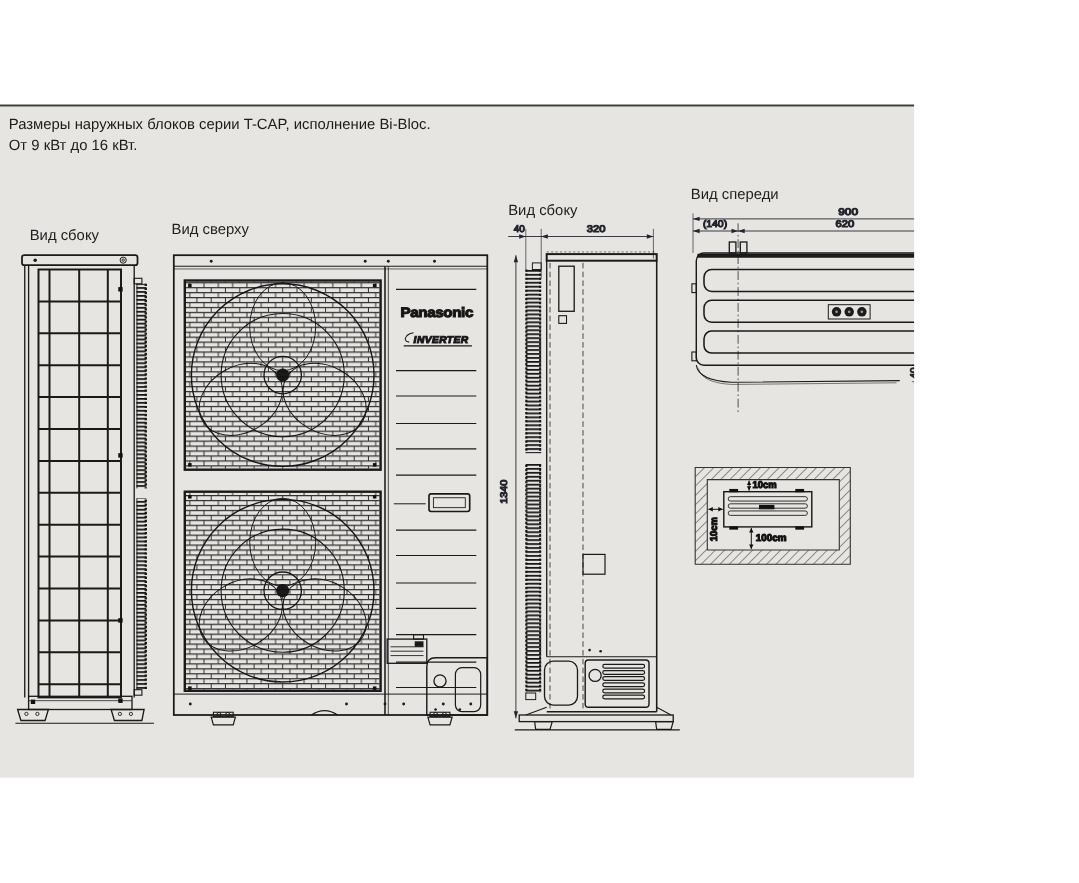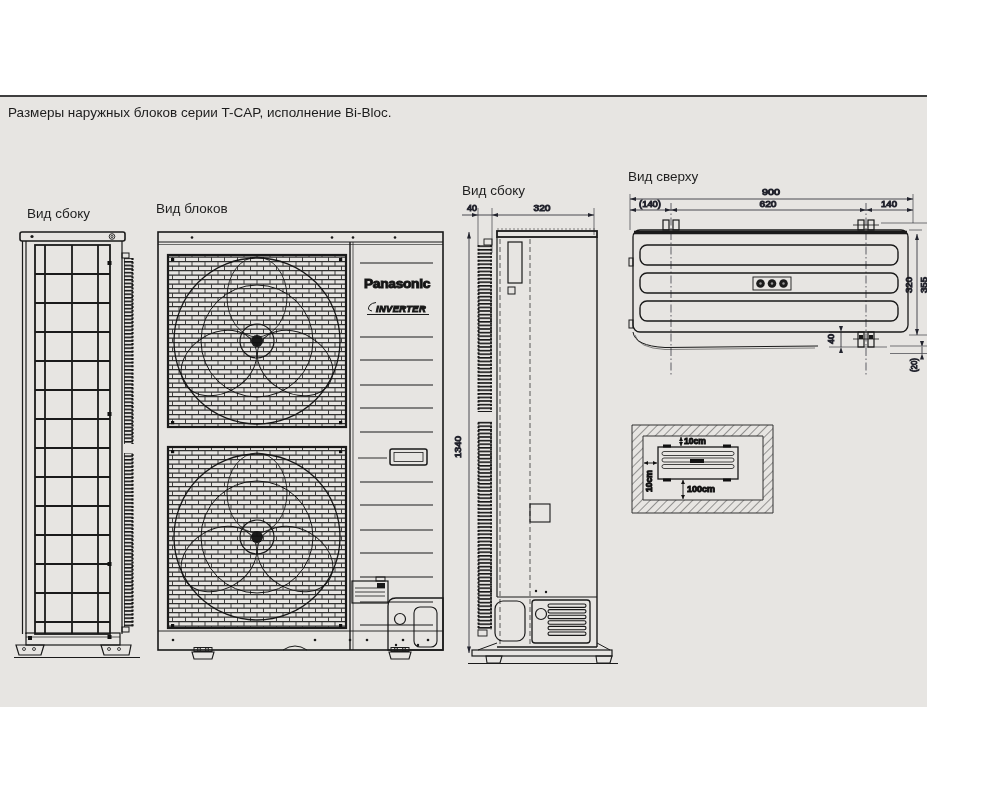"Размеры наружных блоков серии T-CAP," .canvas { width: 927px -> 831px }
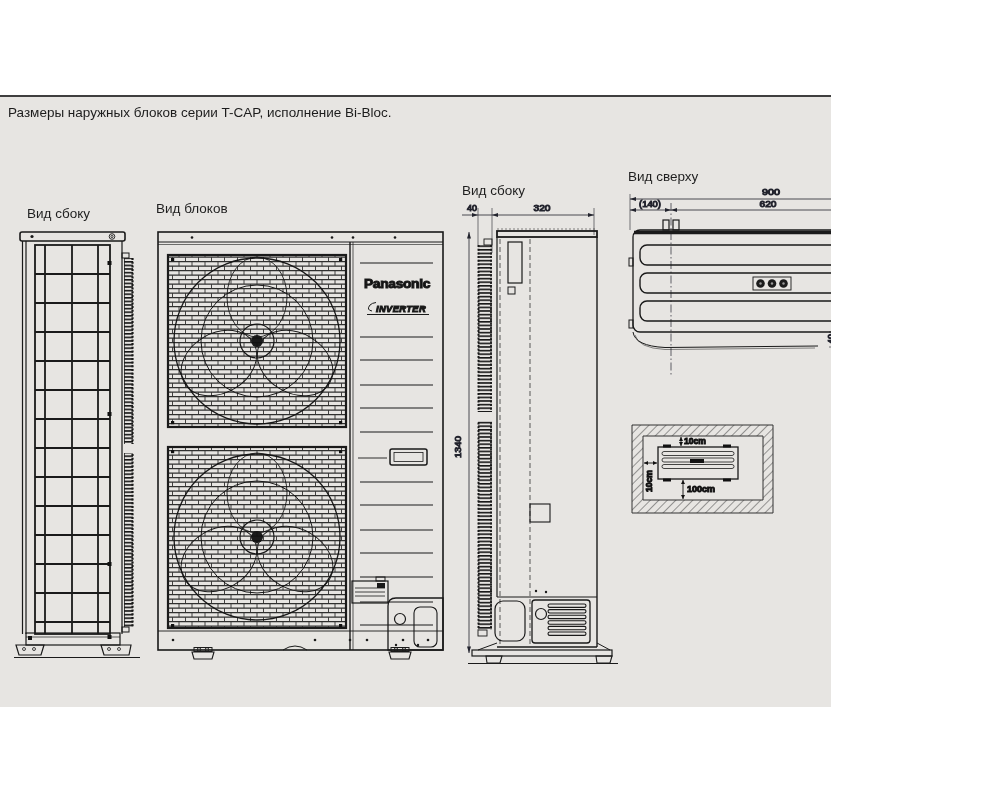"От 9 кВт до 16" div { html: none -> <div>От 9 кВт до 16 кВт.</div> }
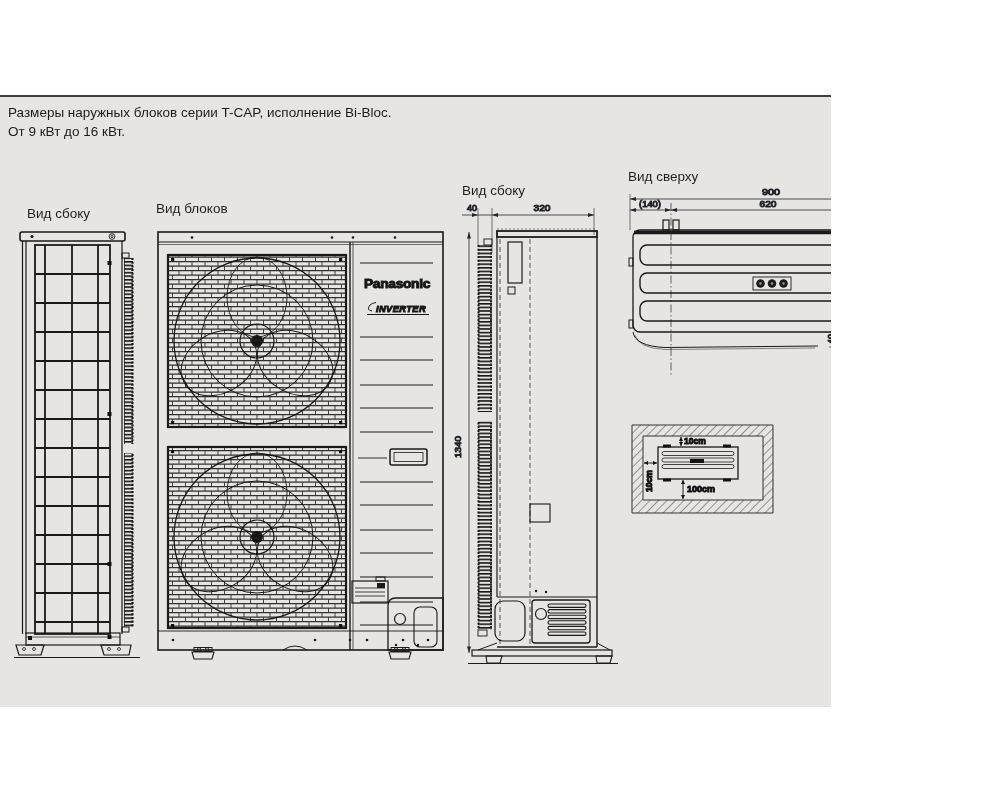"Вид сверху" div.view-label { text: сверху -> спереди }
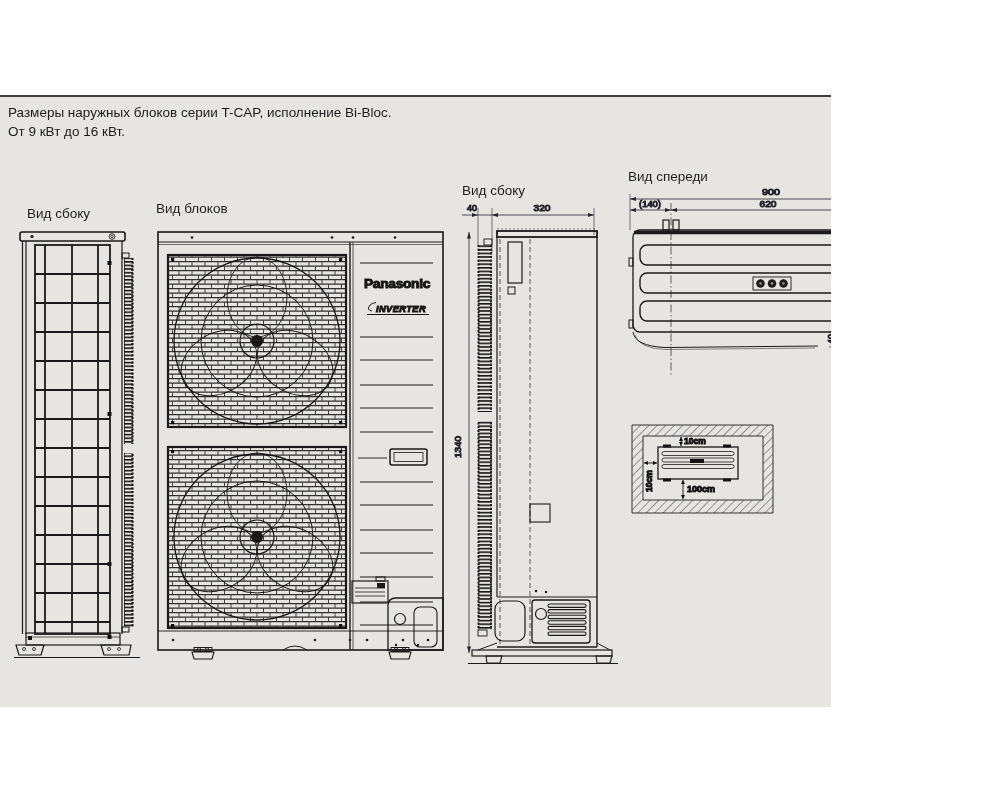"Вид блоков" div.view-label { text: блоков -> сверху }
